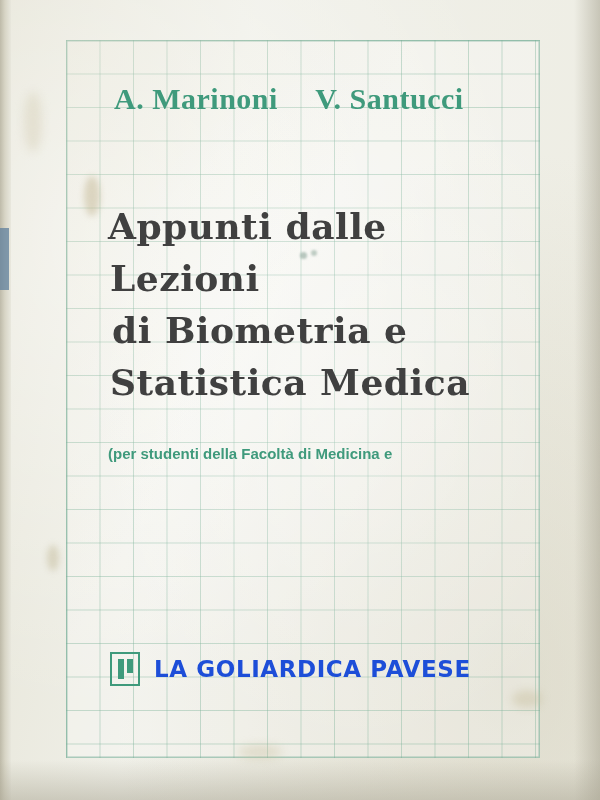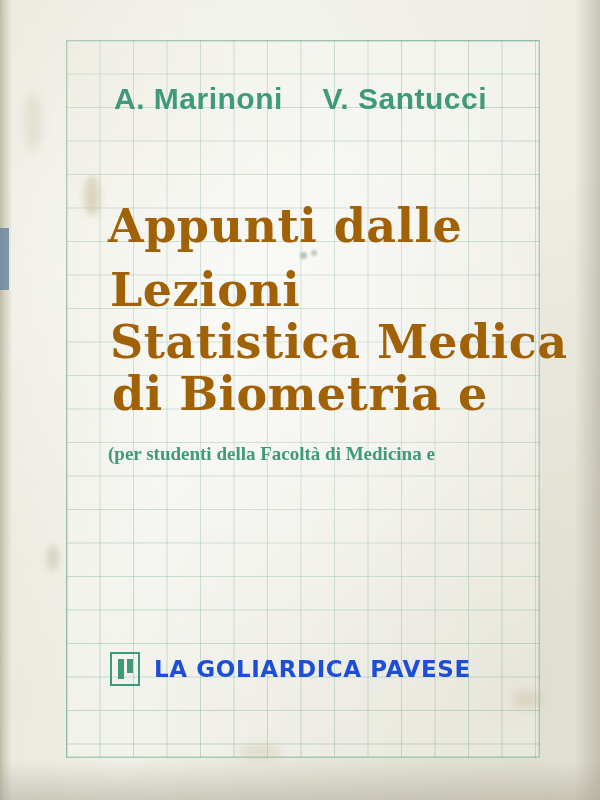"A. Marinoni V. Santucci" .authors { font-family: Liberation Sans, sans-serif -> Liberation Serif, serif }
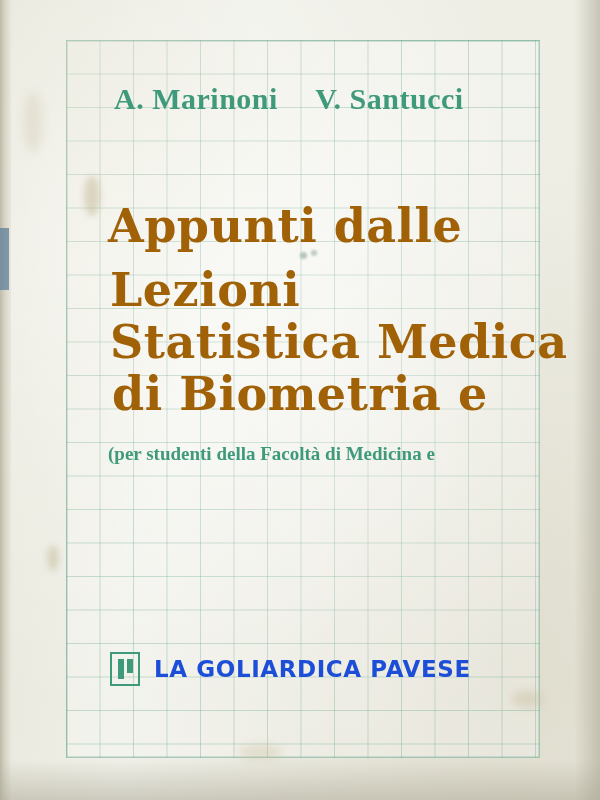"Appunti dalle" .title-line { color: #a16207 -> #404040; font-size: 46px -> 36px }
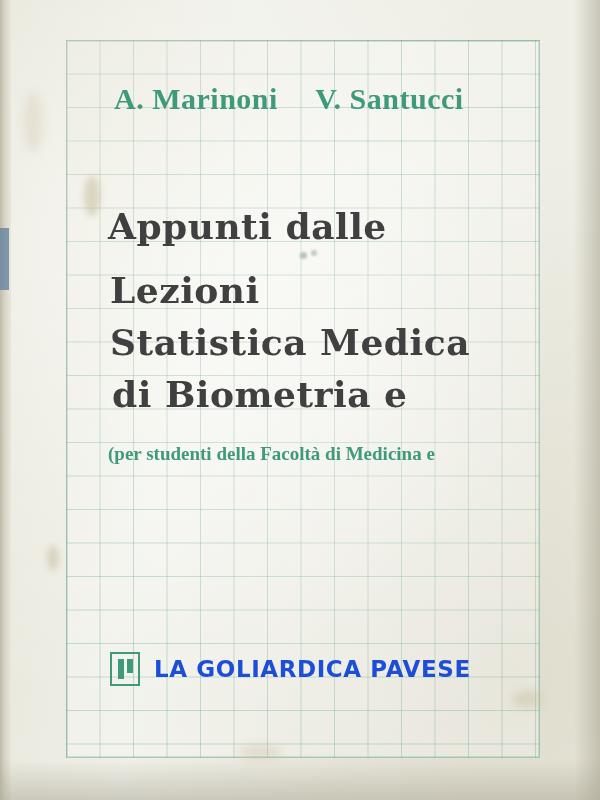"Lezioni" .title-line.l2 { margin-top: 12px -> none }
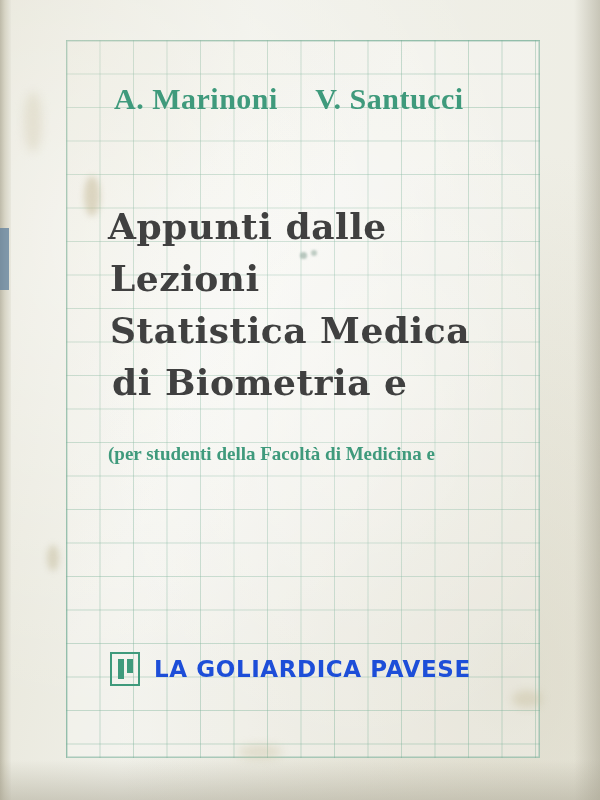"Statistica Medica" div.title-line { order: before "di Biometria e" -> after "di Biometria e" }
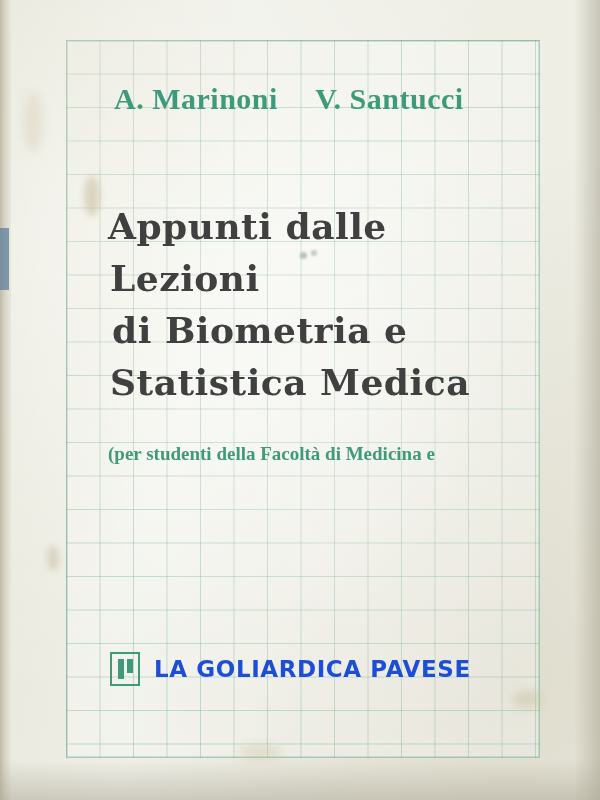"(per studenti della Facoltà di" .subtitle { font-family: Liberation Serif, serif -> Liberation Sans, sans-serif; font-size: 19px -> 15px }
